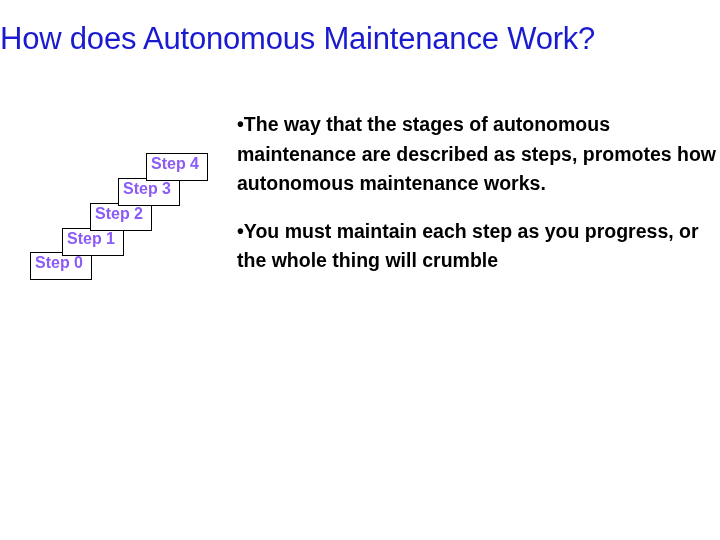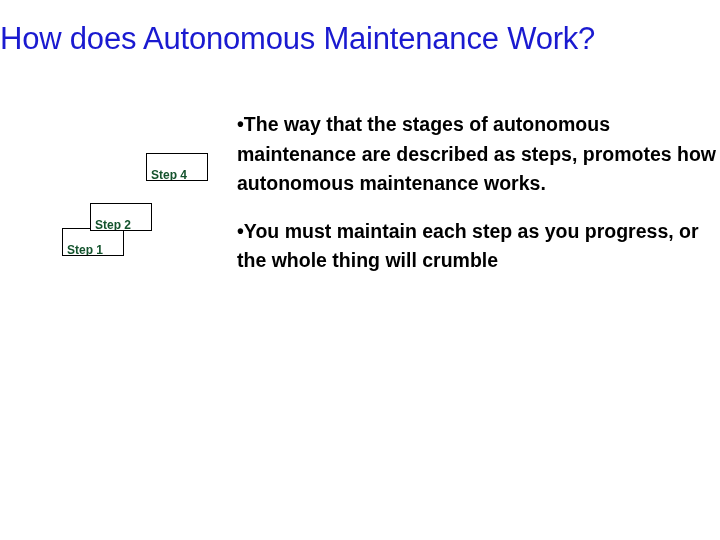"Step 4" .step-box .step-label { color: #14532d -> #8b5cf6; font-size: 12px -> 16px; top: 12px -> 0 }
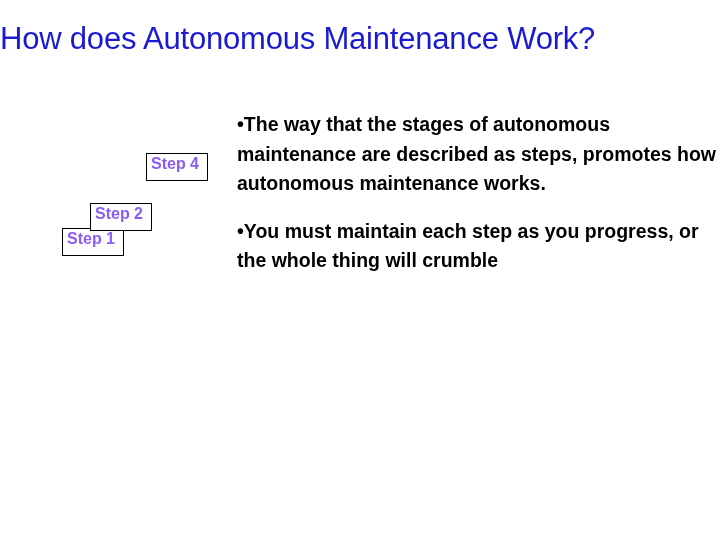"Step 3" div.step-box { html: none -> <div> <span>Step 3</span> </div> }
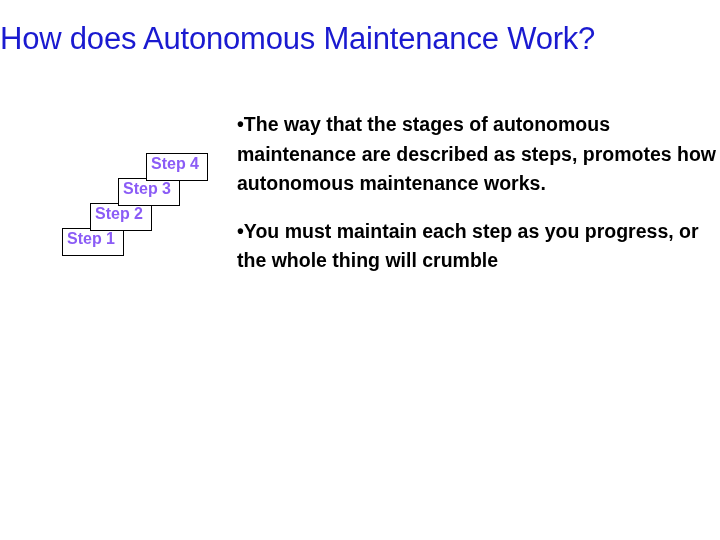"Step 0" div.step-box { html: none -> <div> <span>Step 0</span> </div> }
